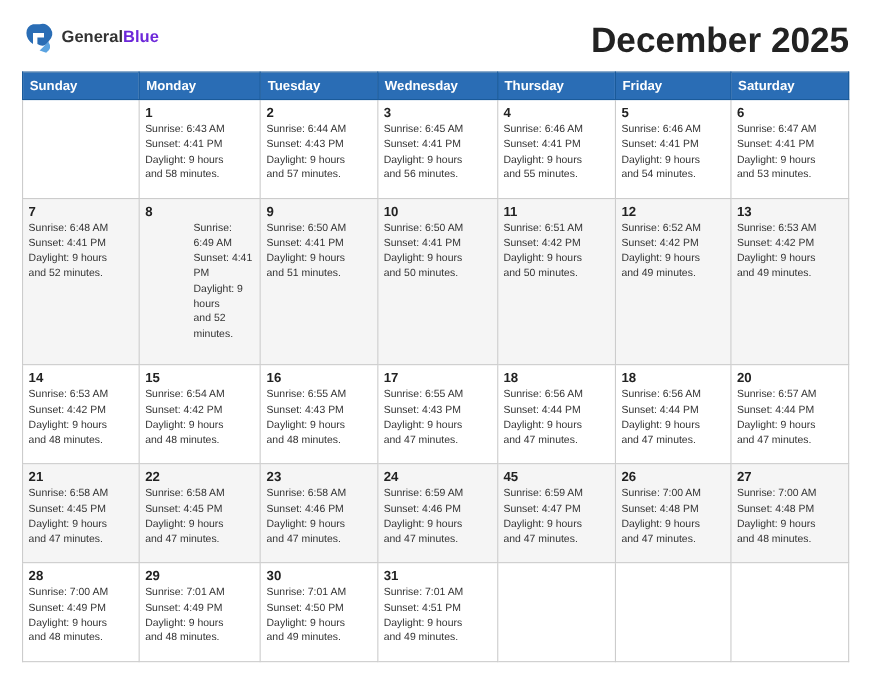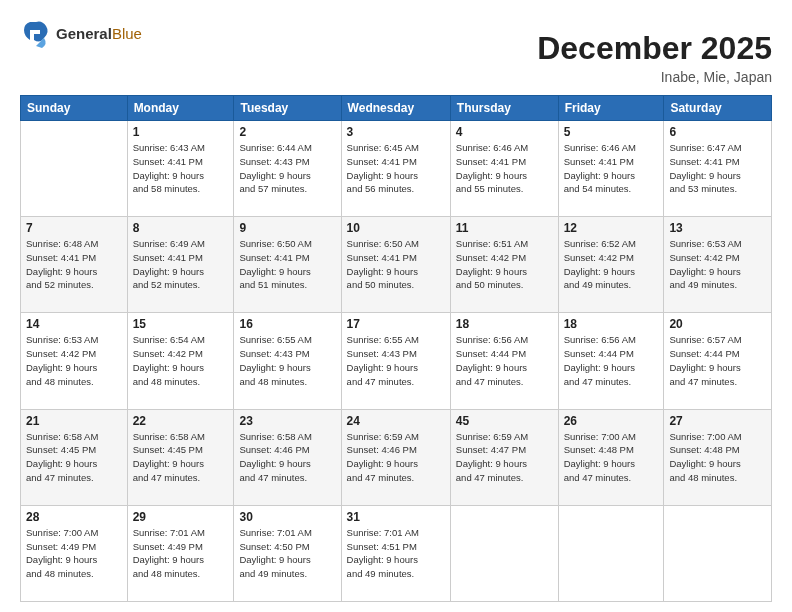"Blue" .logo-blue { color: #a16207 -> #6d28d9; font-weight: normal -> bold }
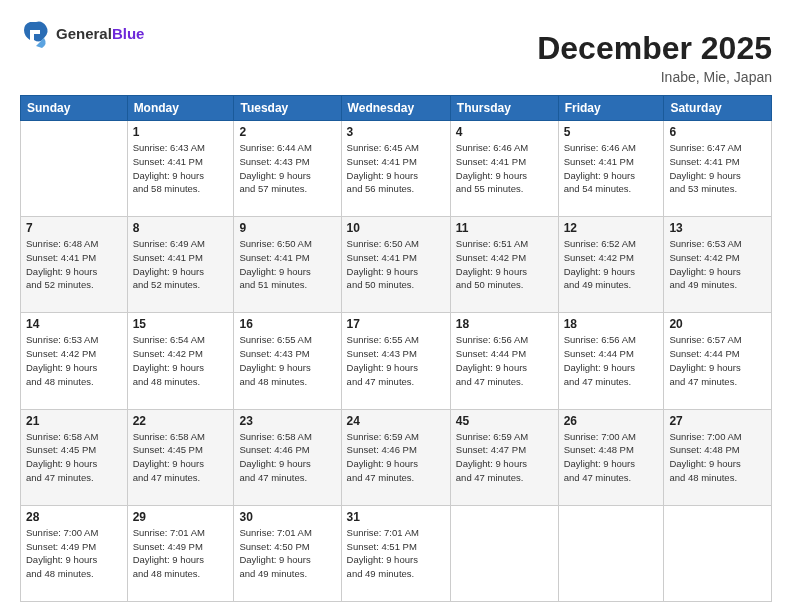"December 2025" .title-block { margin-top: 12px -> none }
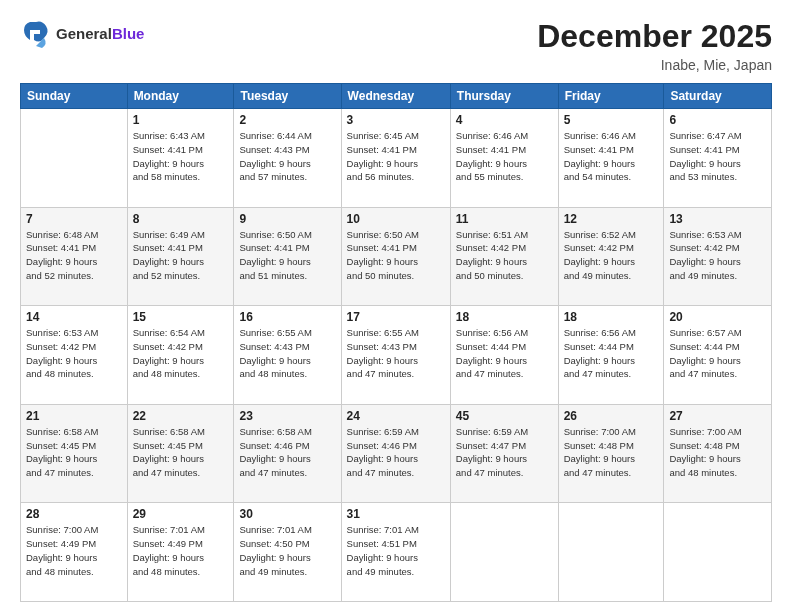"Inabe, Mie, Japan" div.title-location { html: <div>Inabe, Mie, Japan</div> -> none }
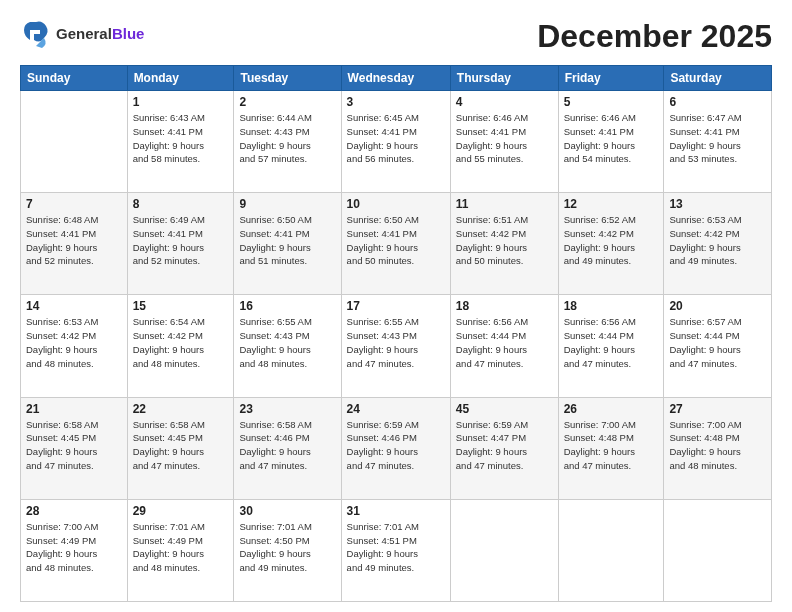"Sunrise: 6:49 AM" div.day-info { margin-left: none -> 44px }
